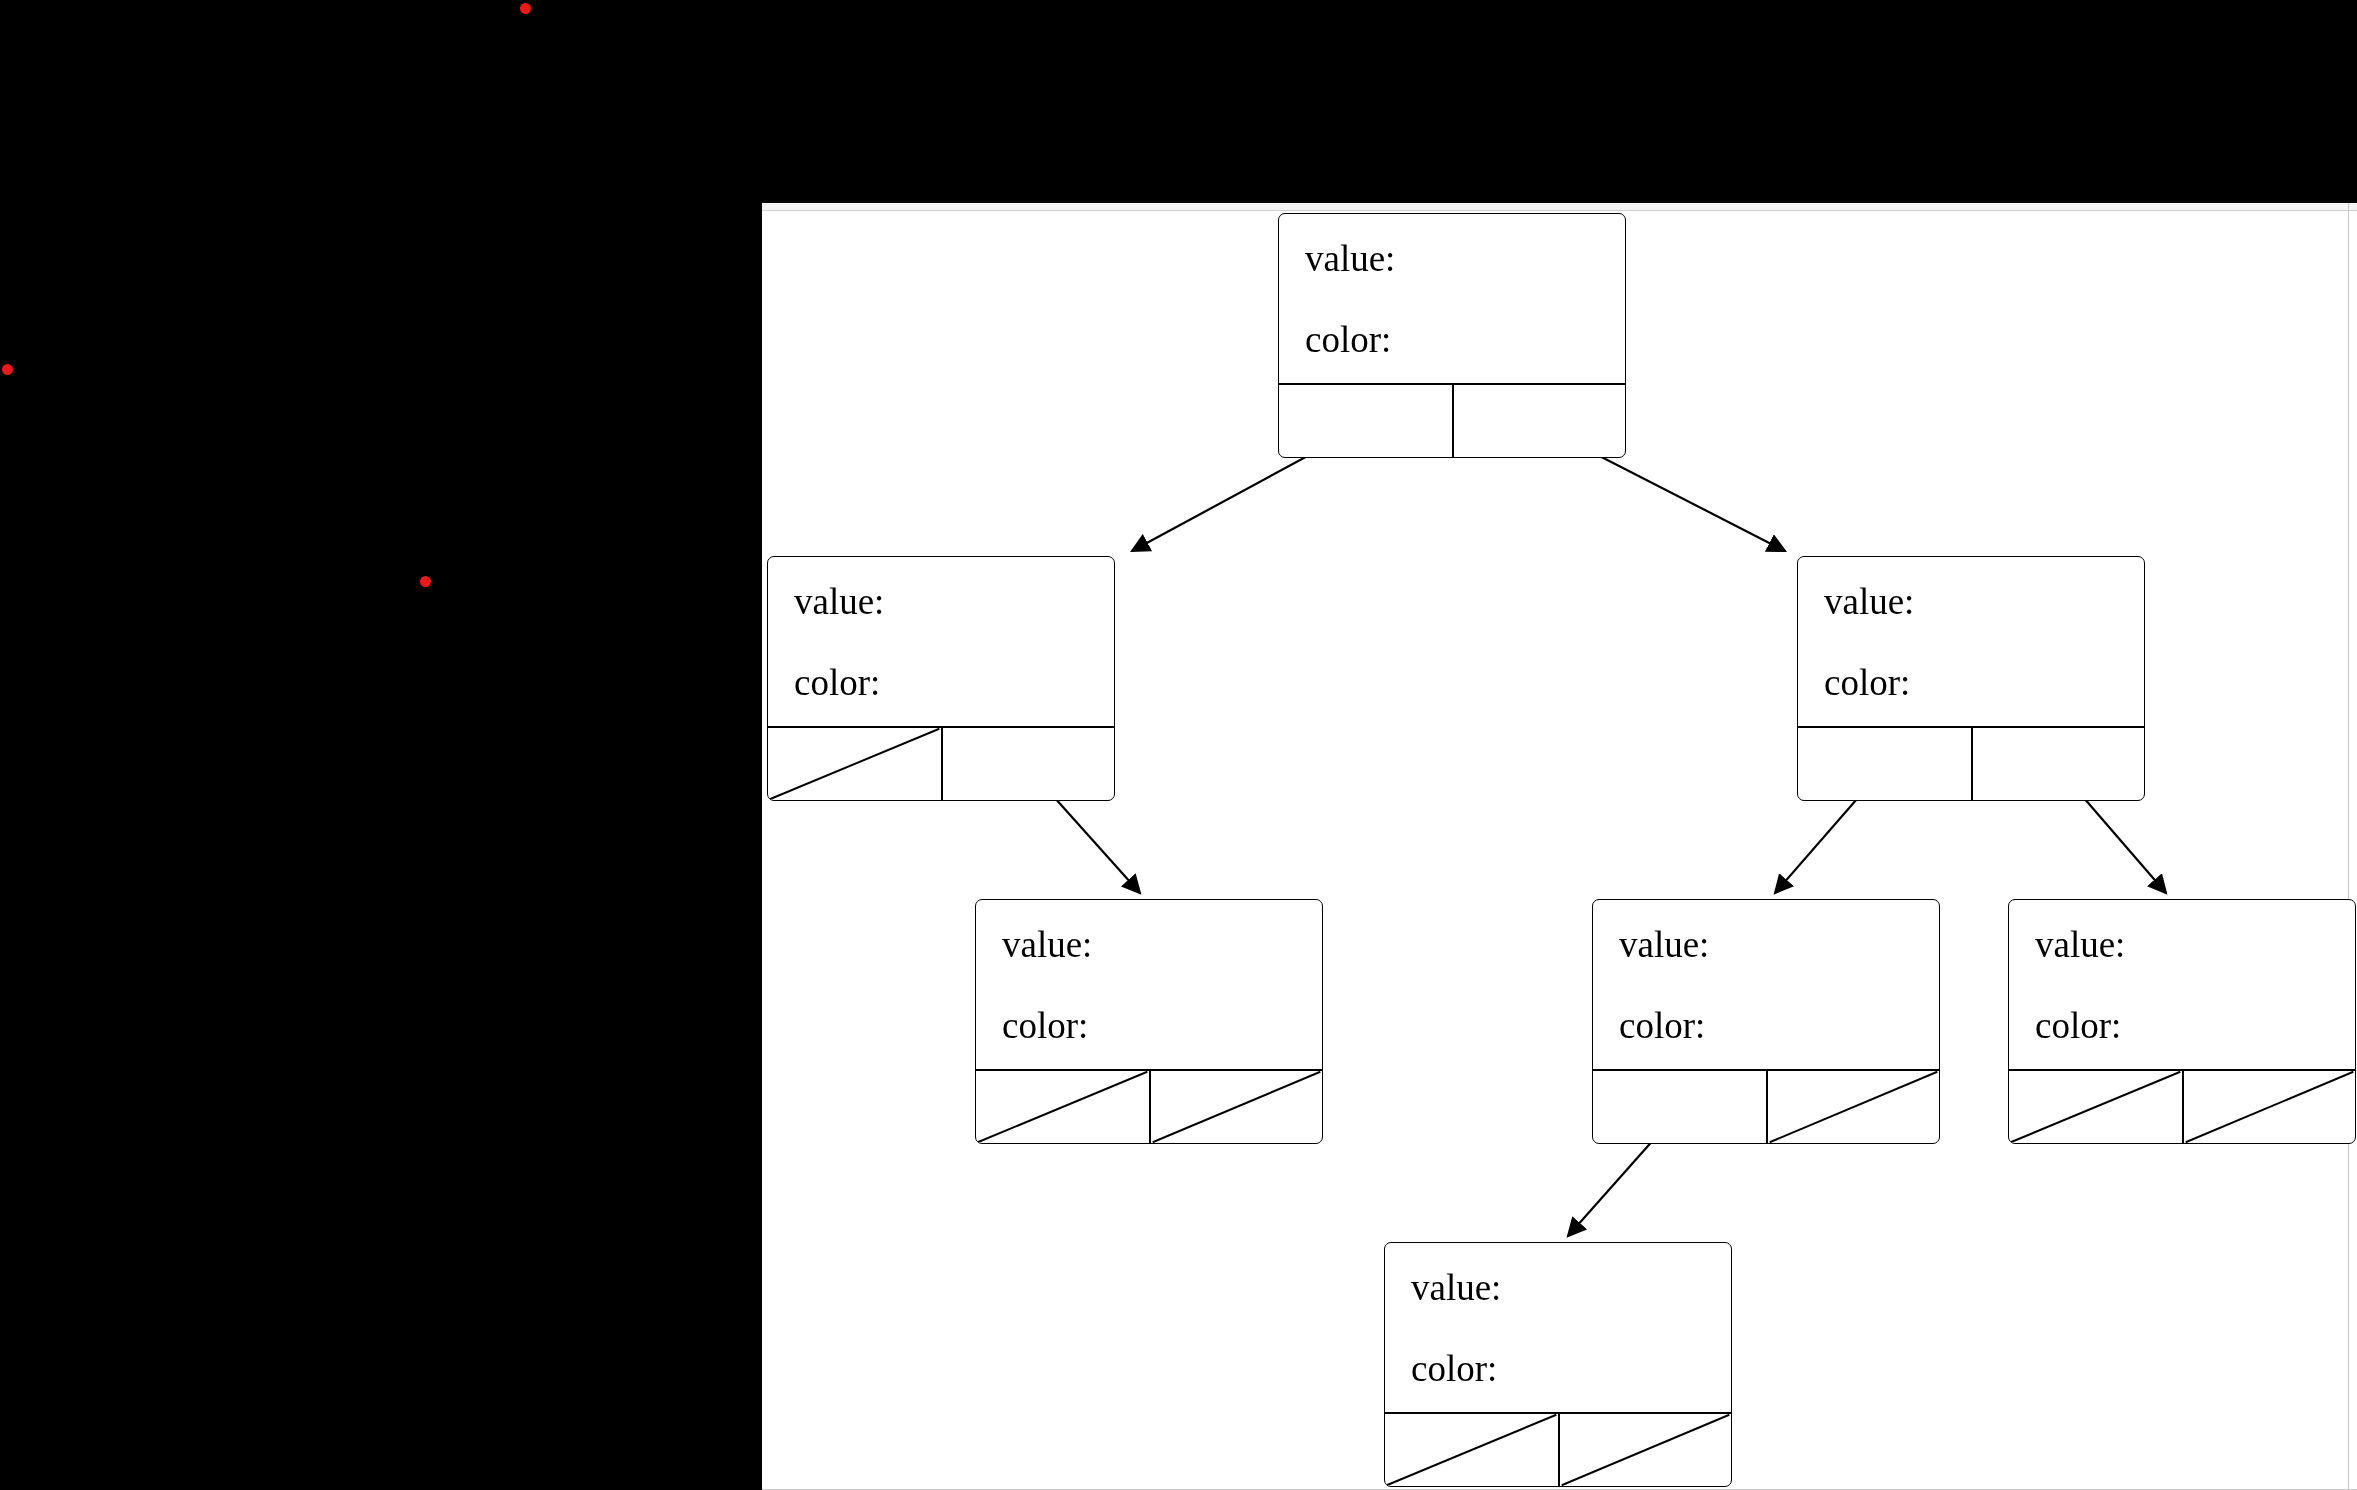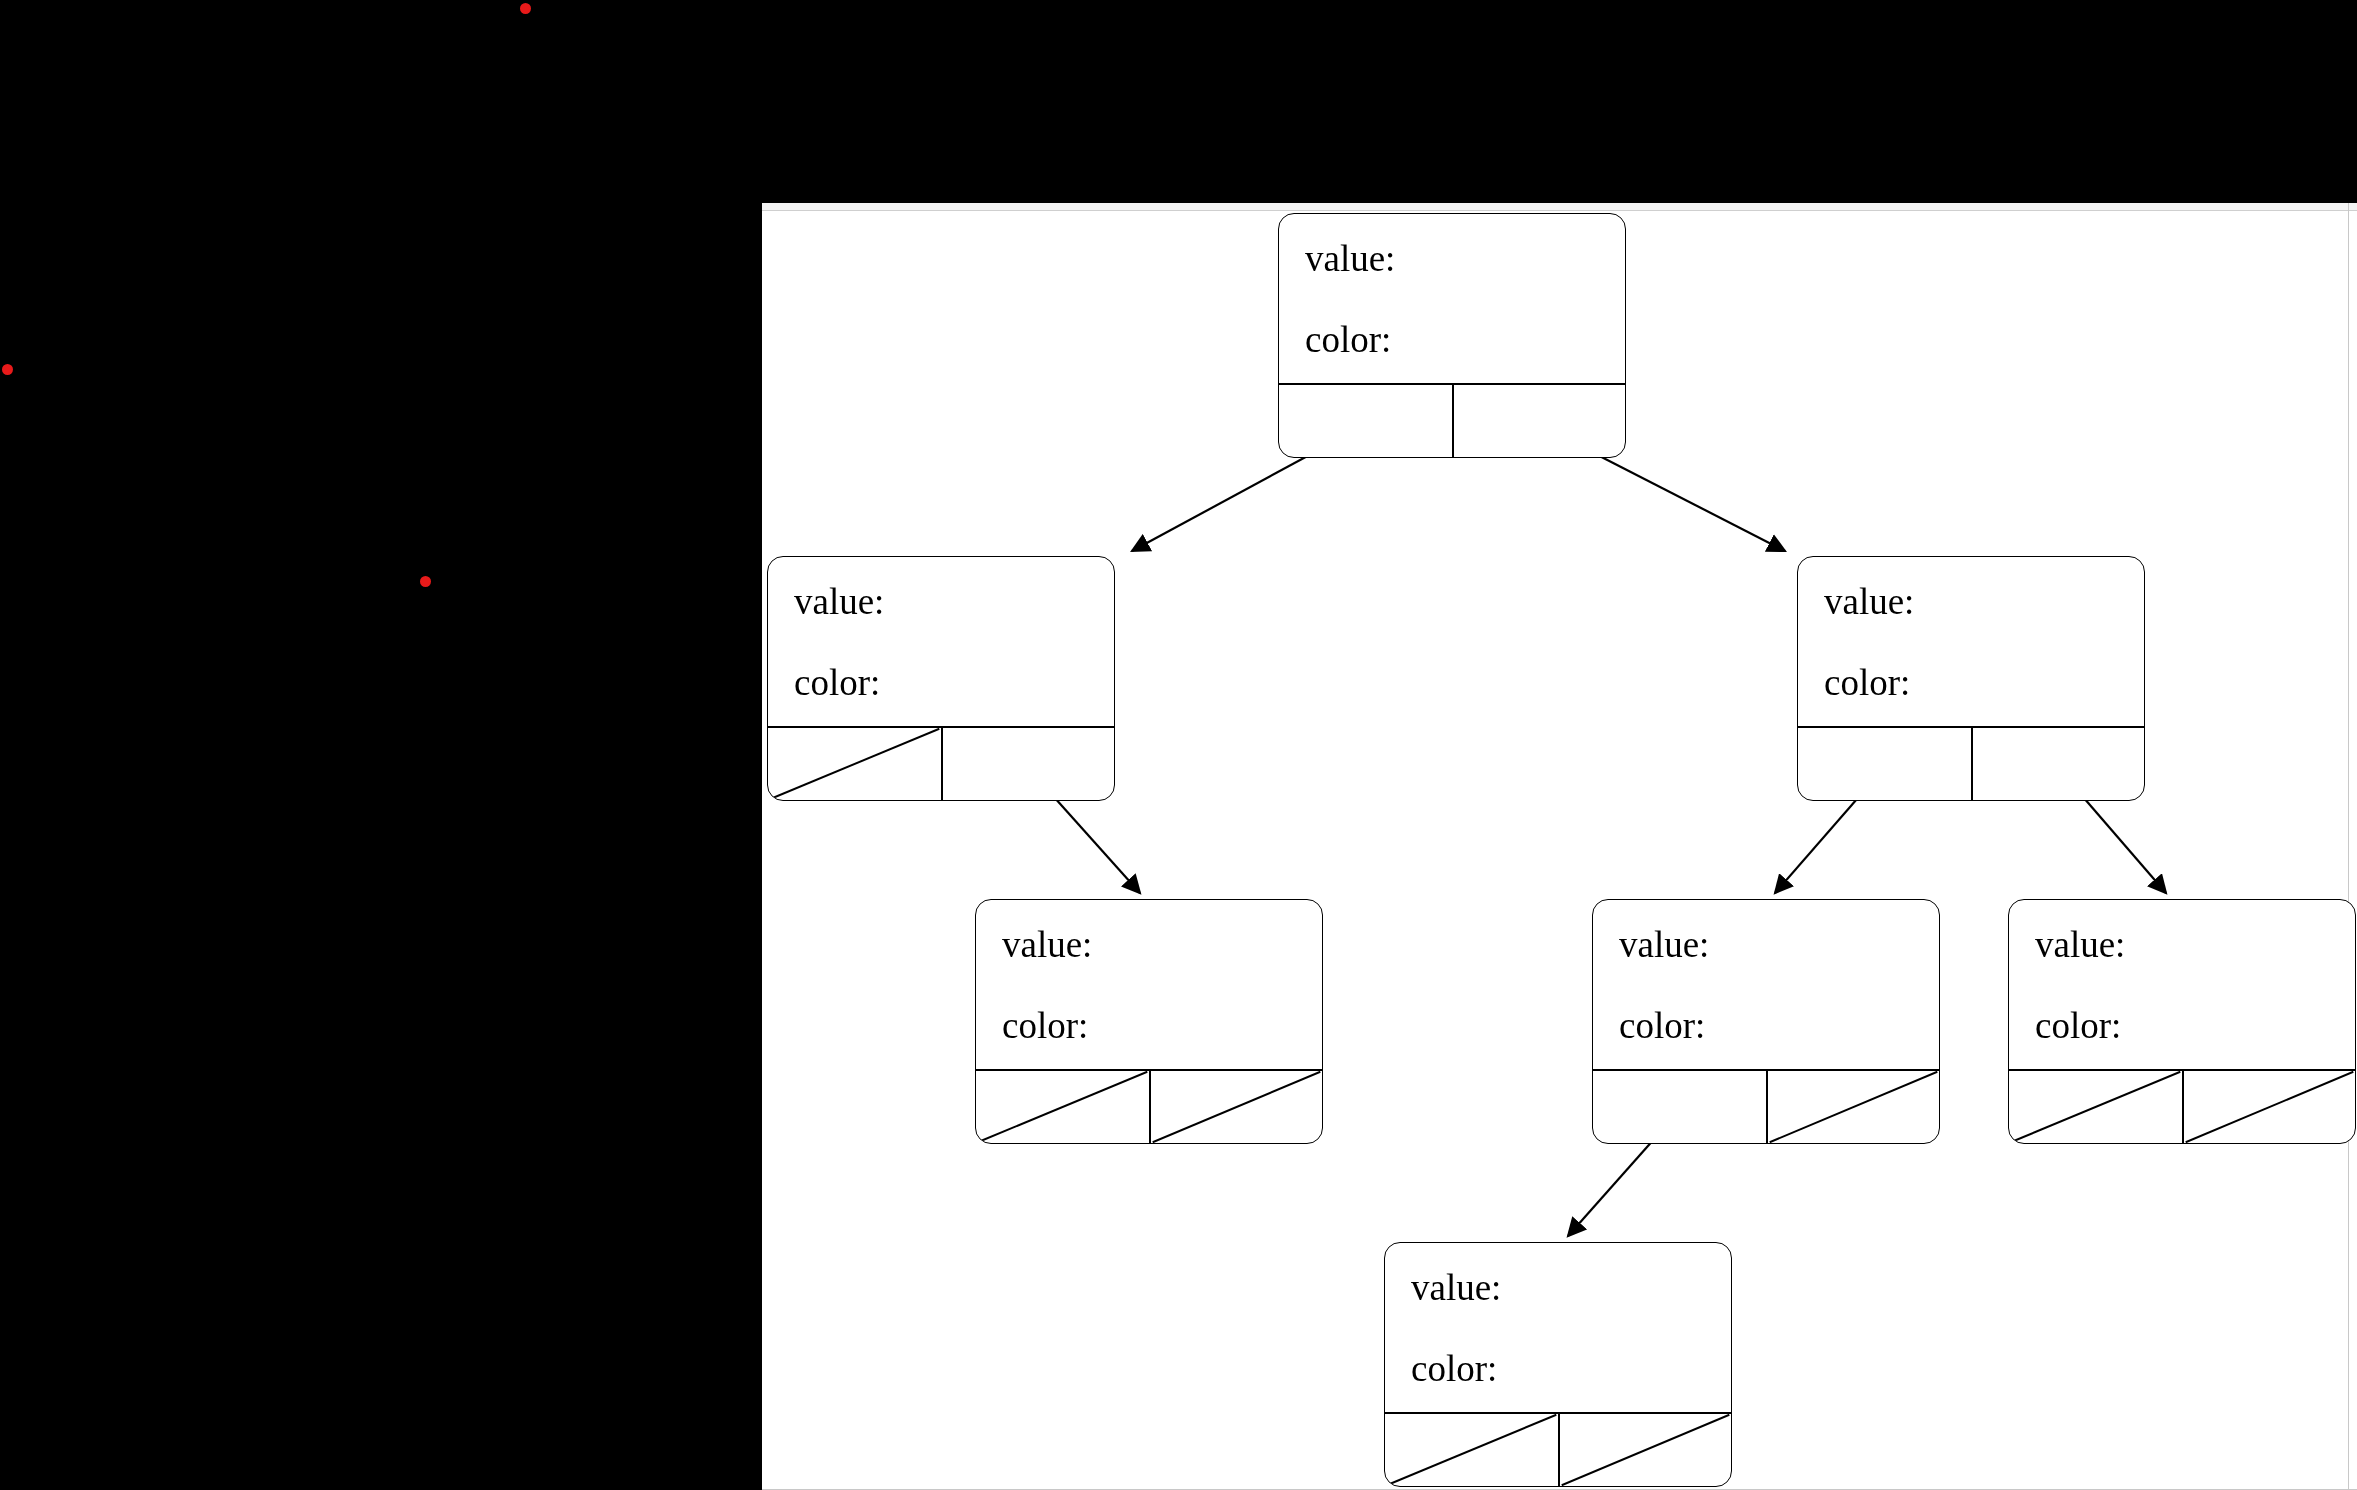"value:" .node { border-radius: 16px -> 7px }
